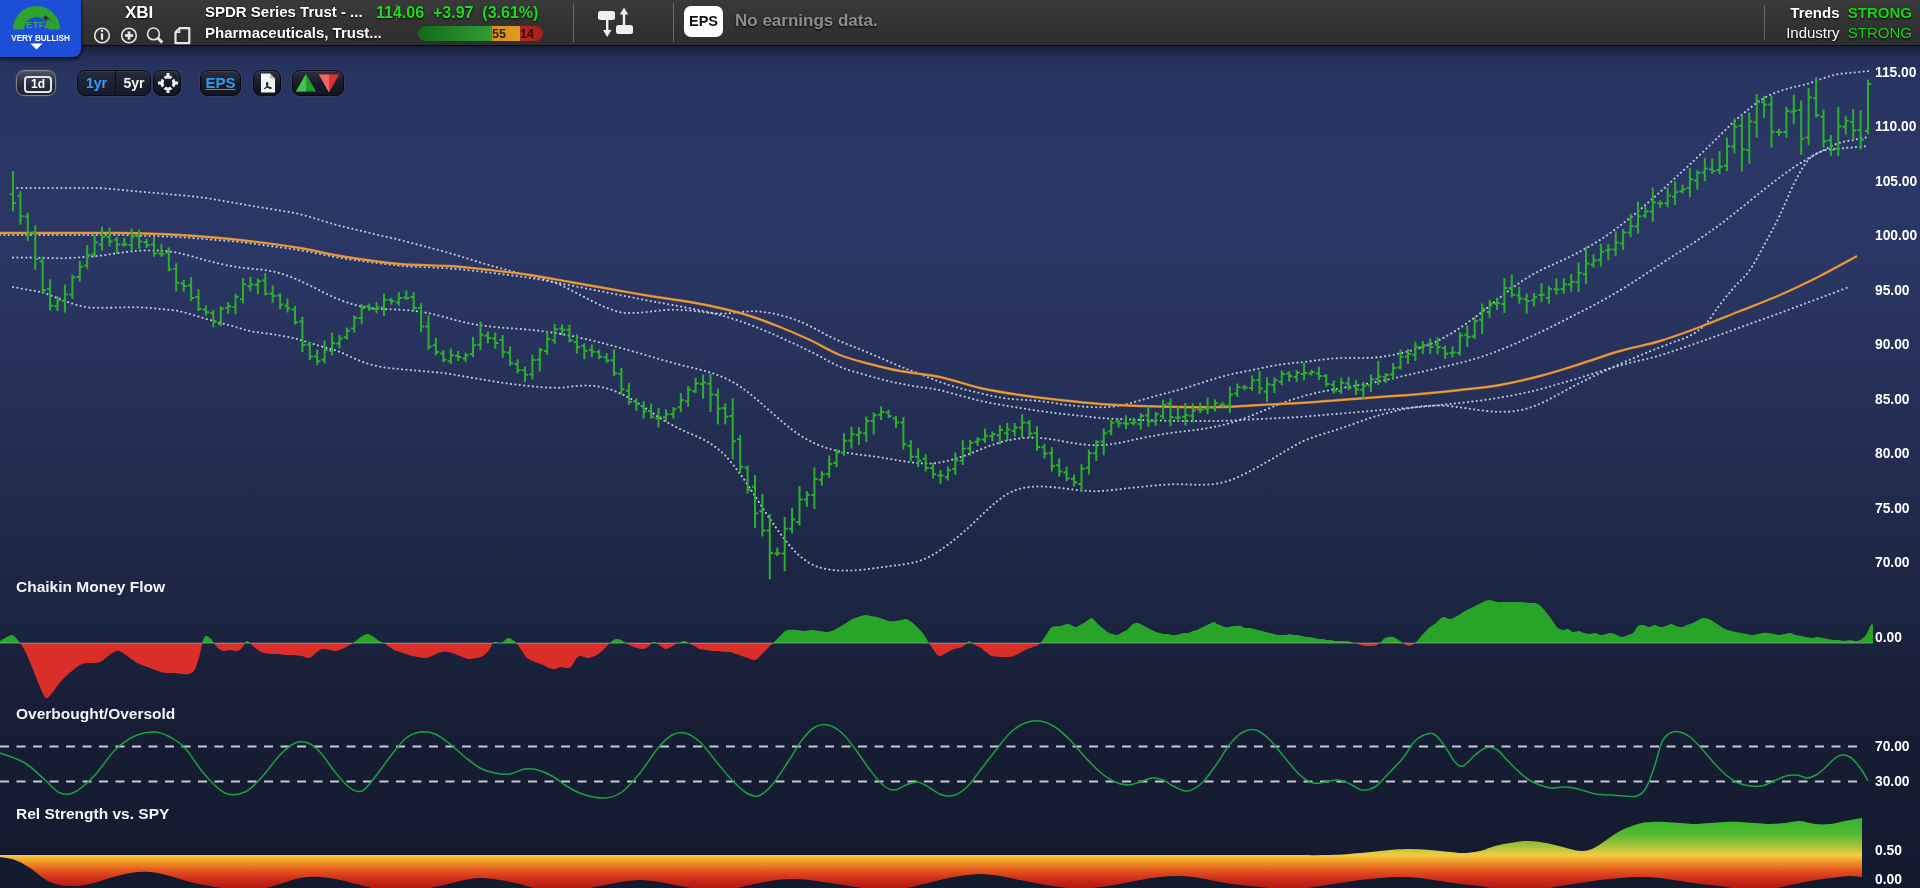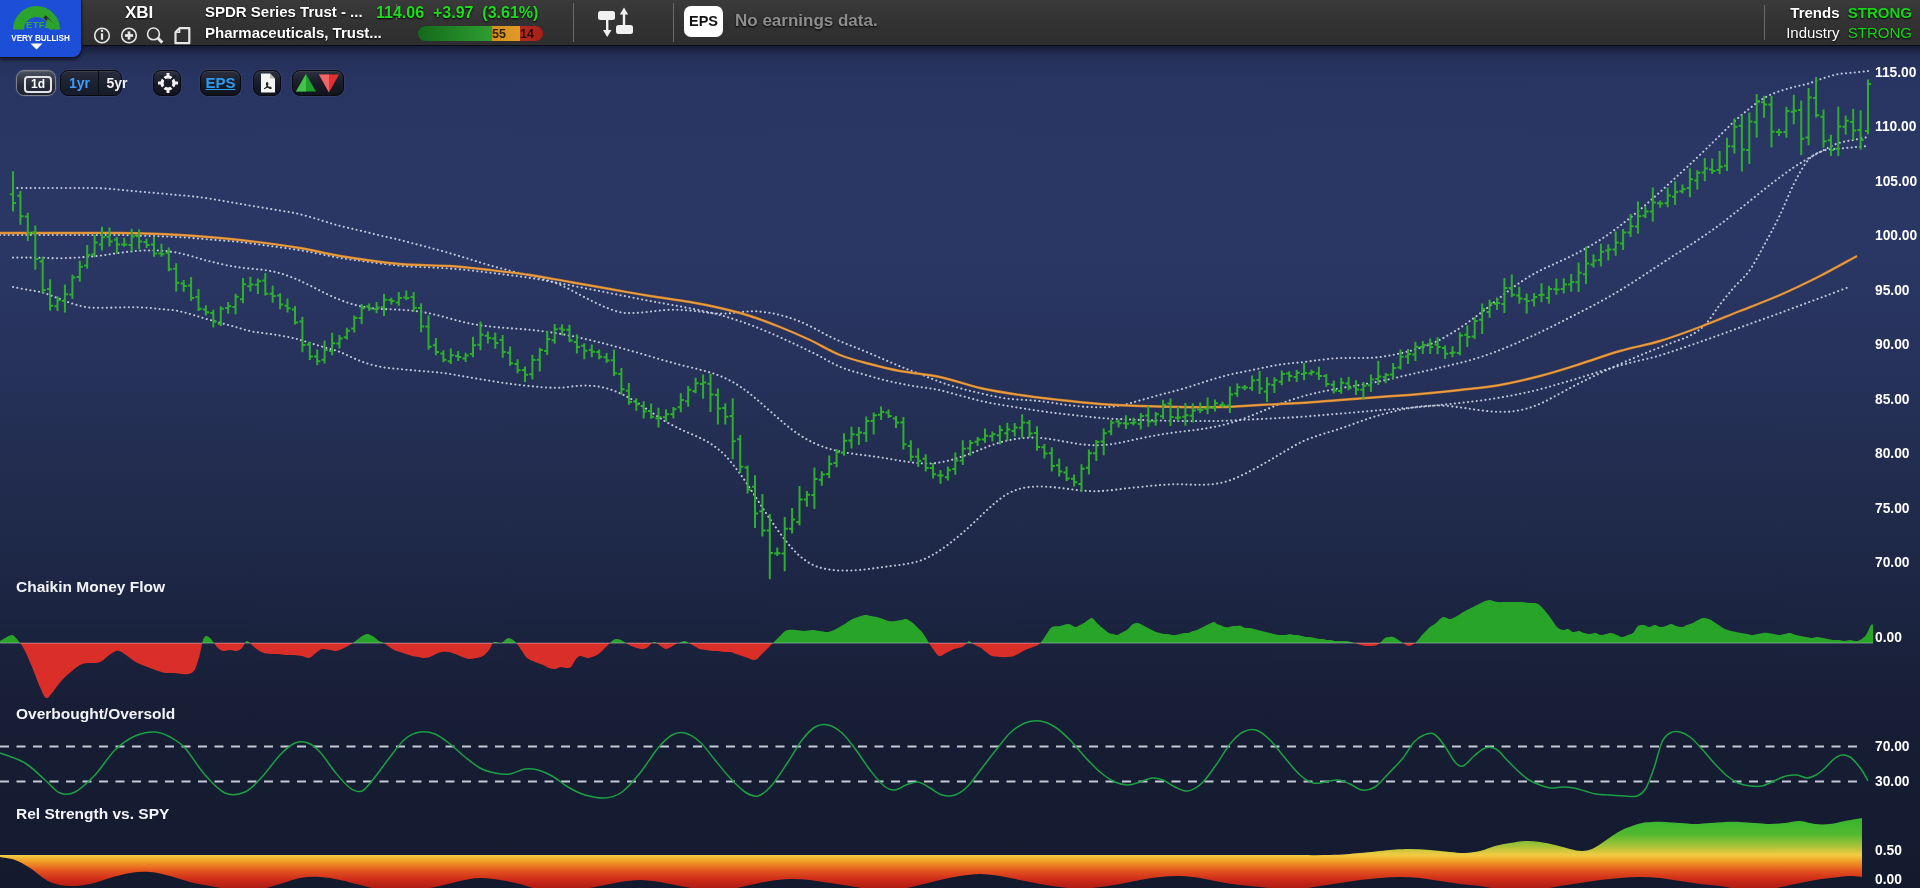"1yr" div.btn { left: 60px -> 77px; width: 62px -> 74px }
